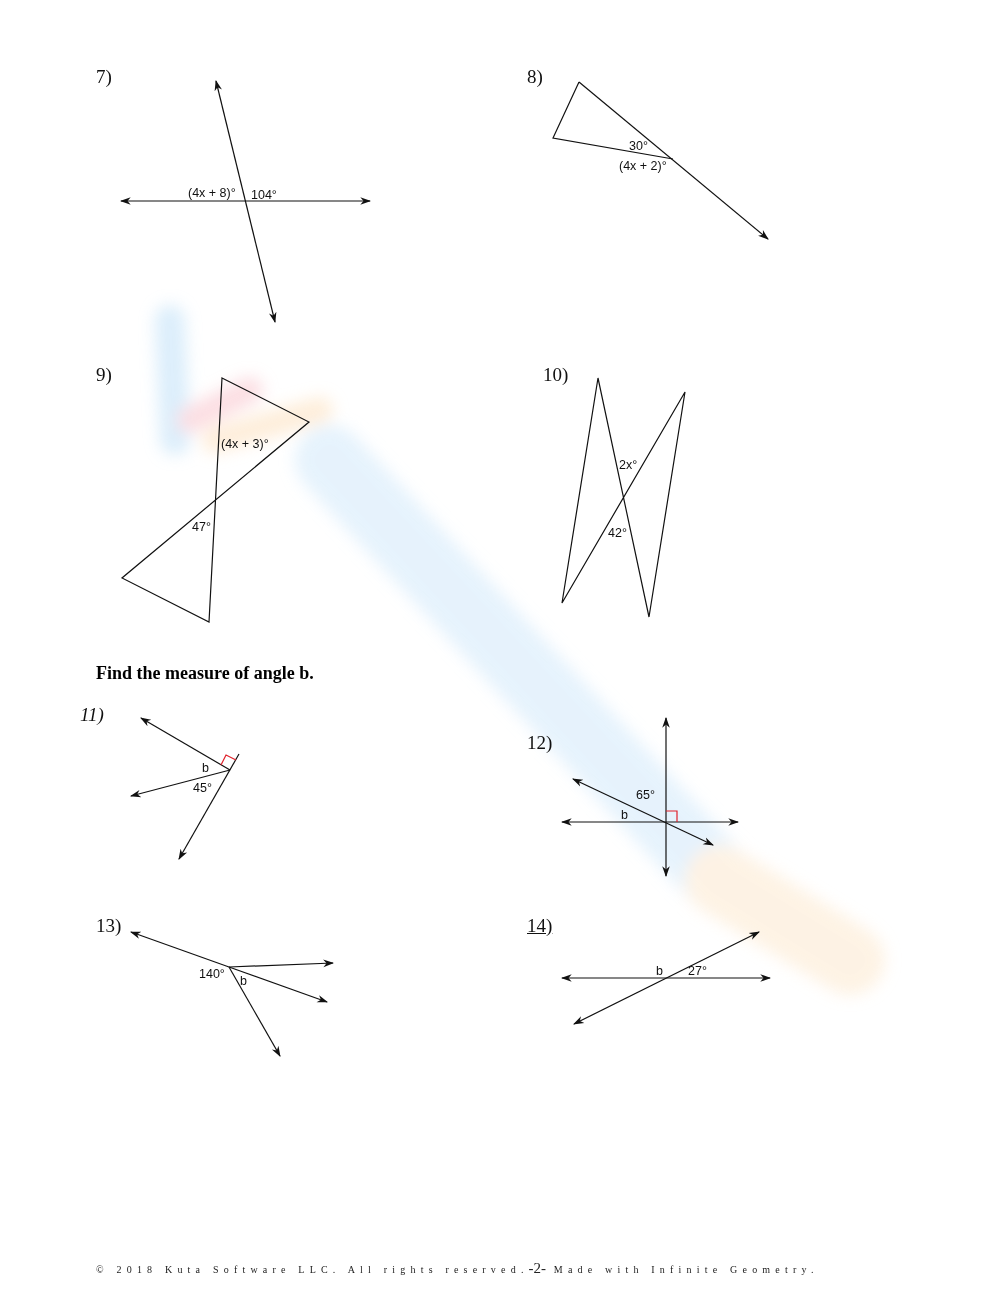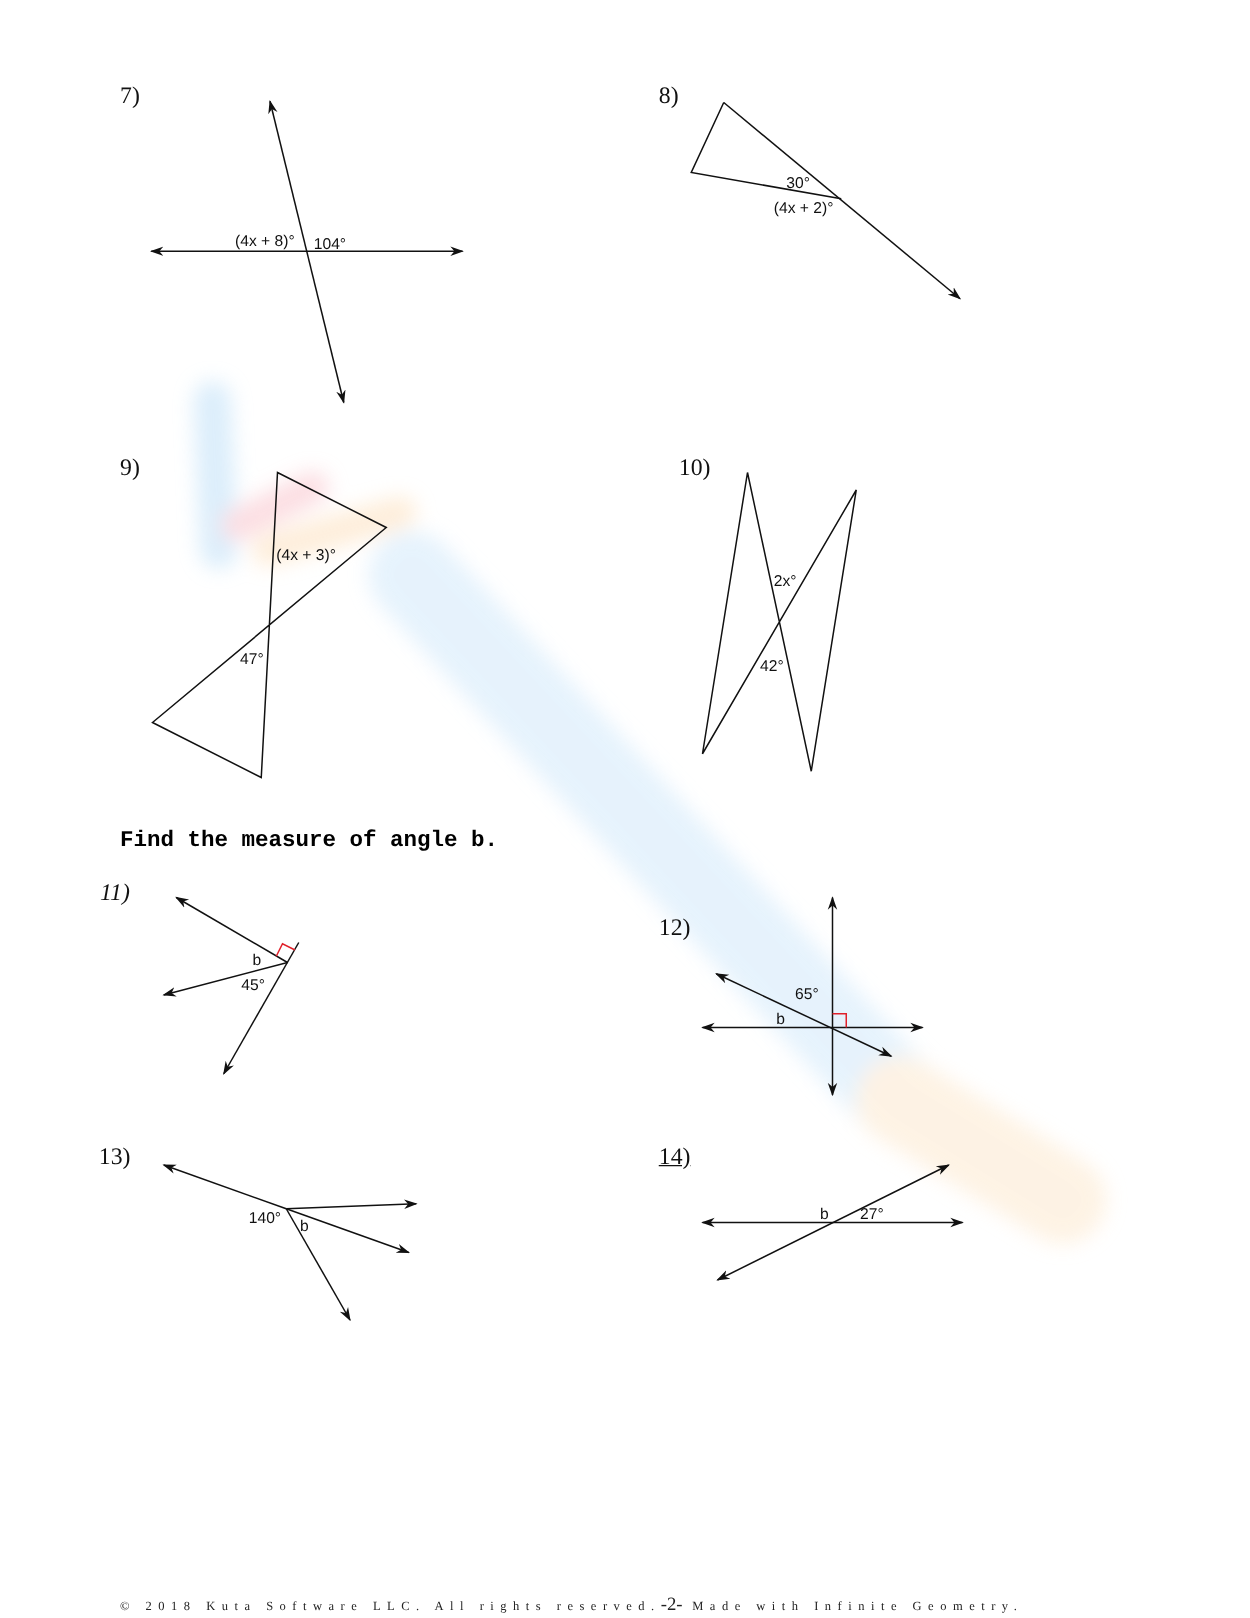"Find the measure of angle" .instr { font-family: Liberation Mono, monospace -> Liberation Serif, serif }
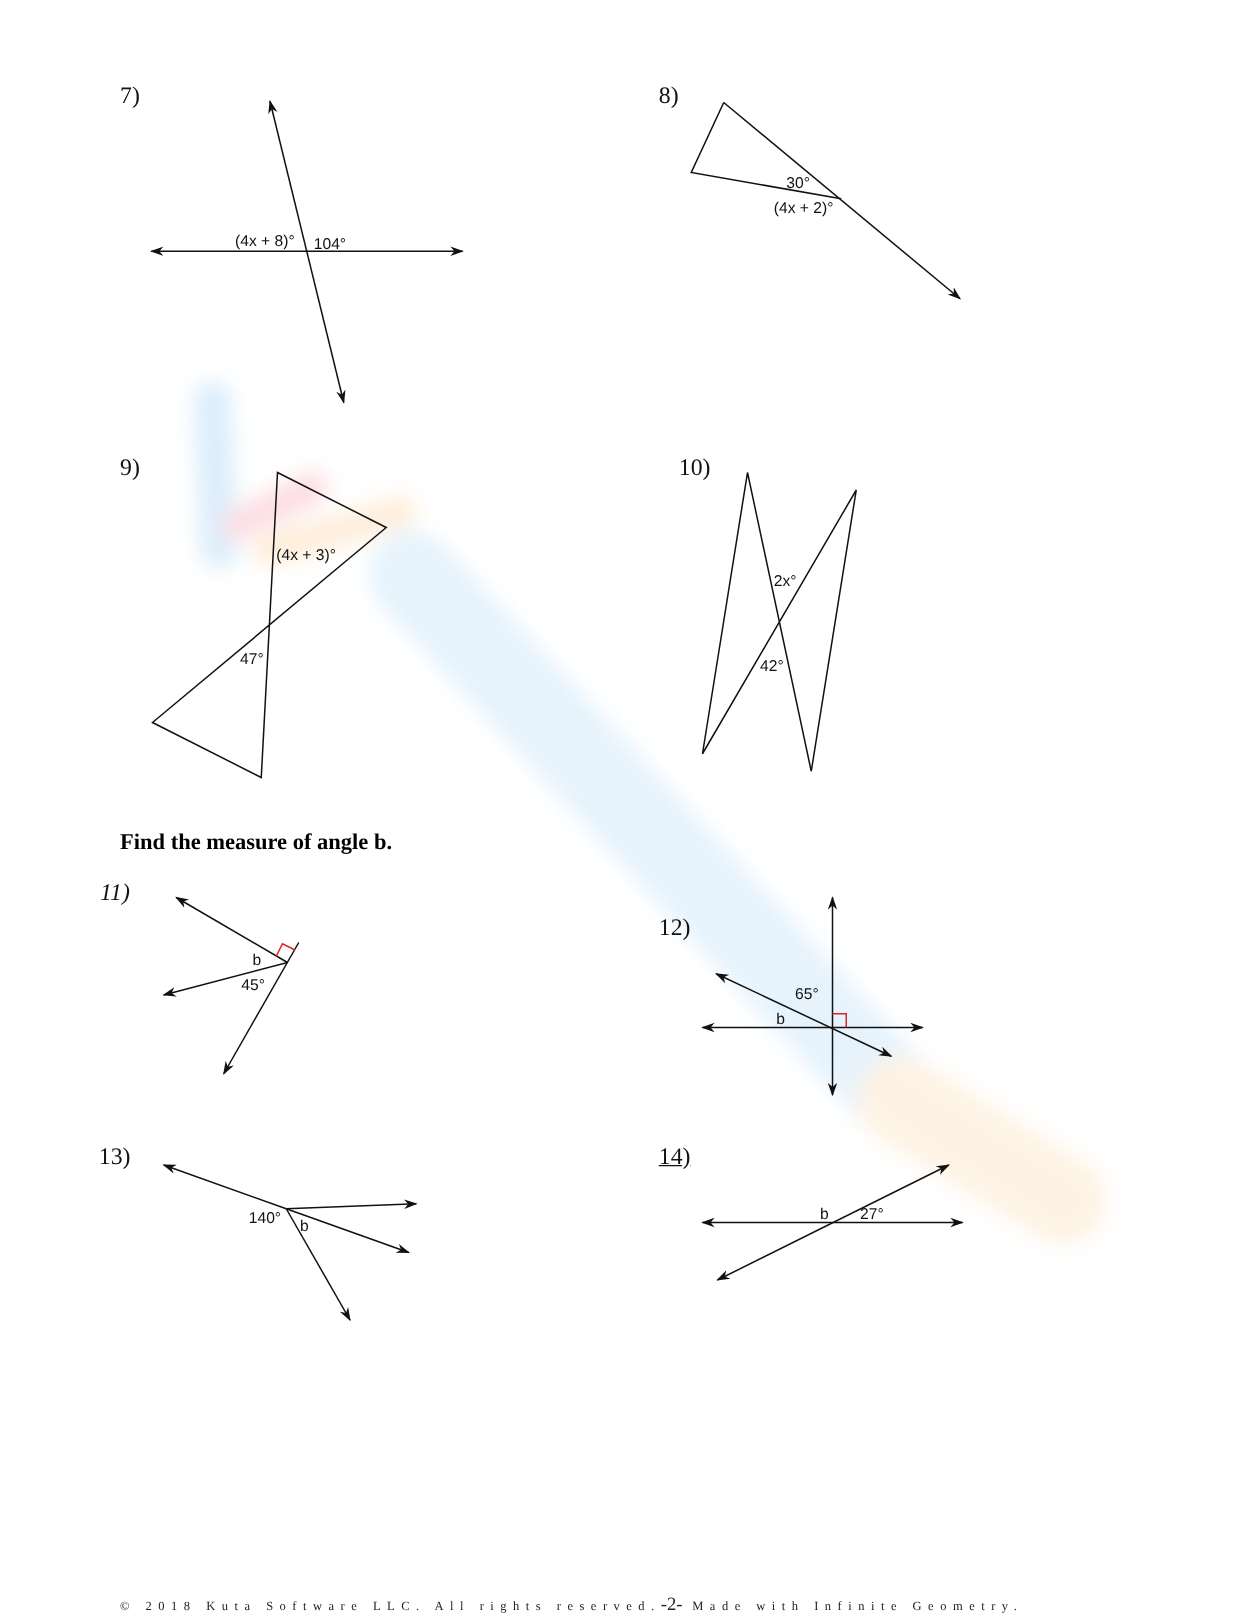"13)" div.qnum { left: 79px -> 96px }
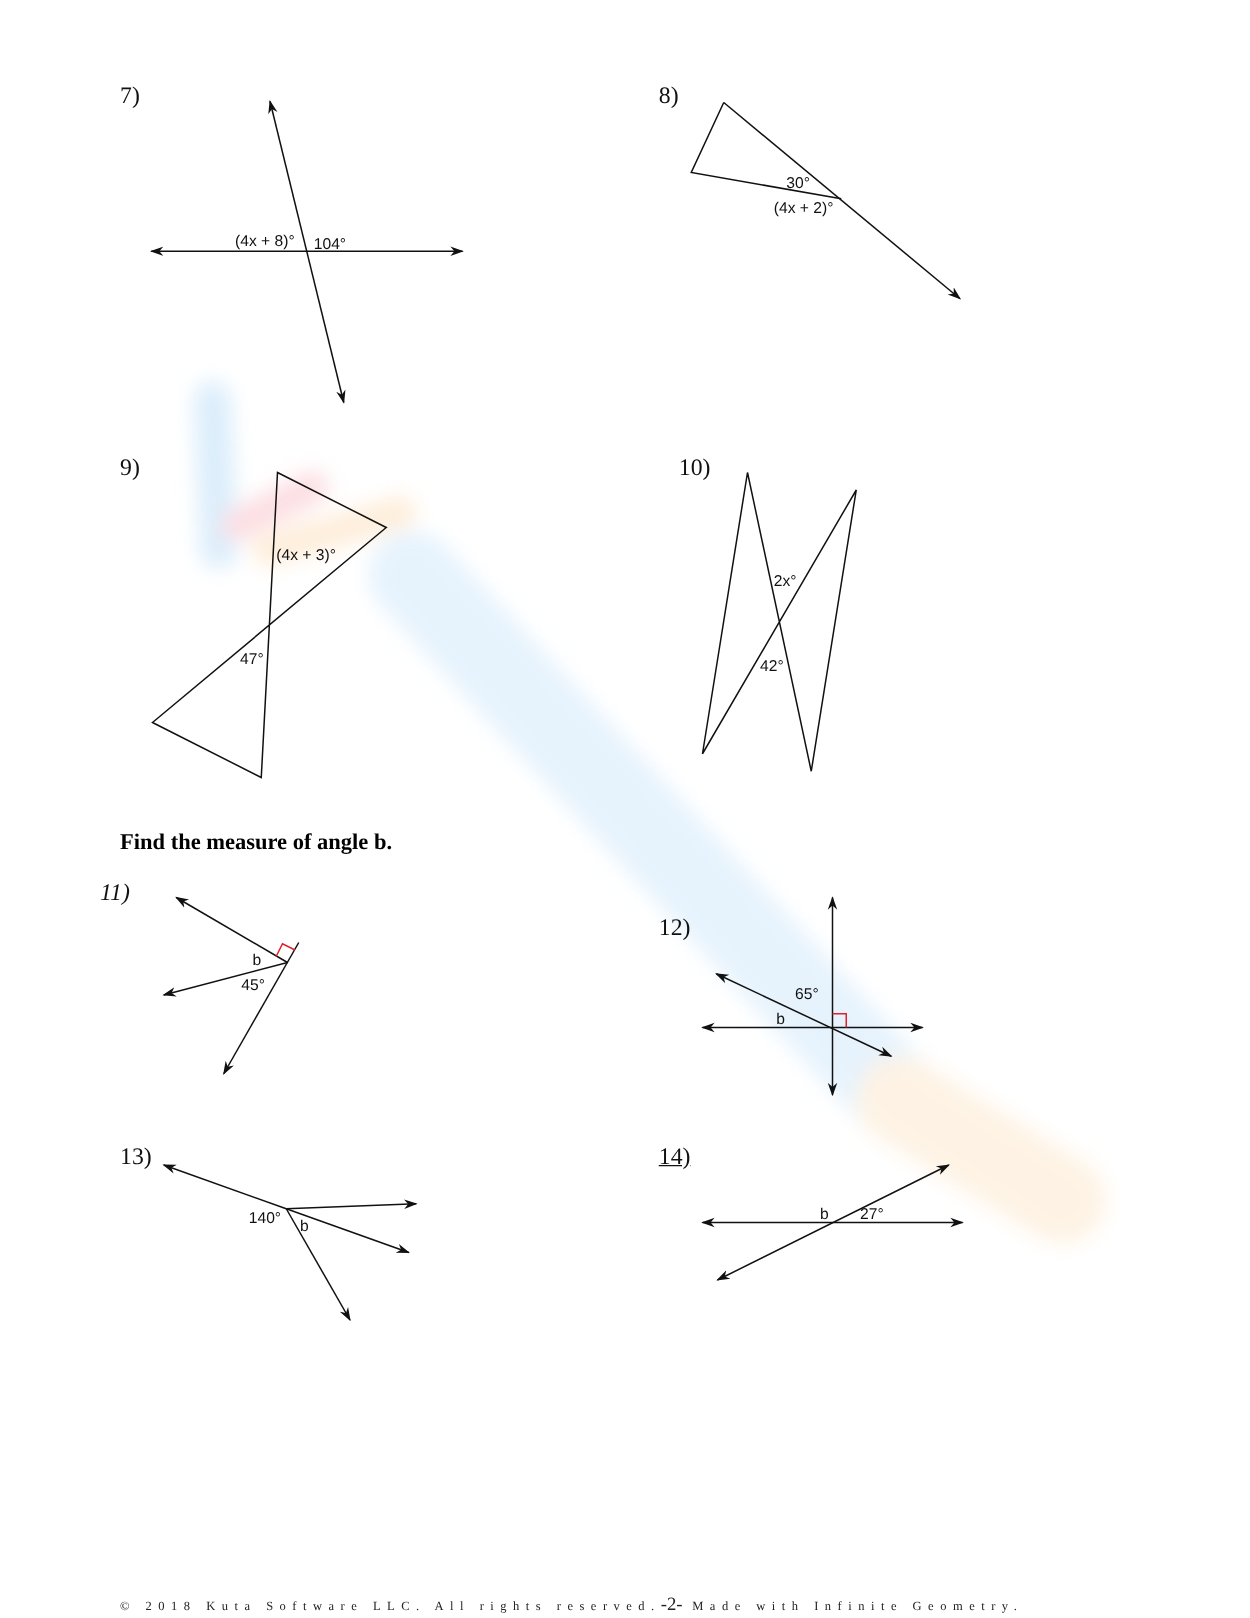"© 2018 Kuta Software LLC." .footer { margin-top: 16px -> none }
